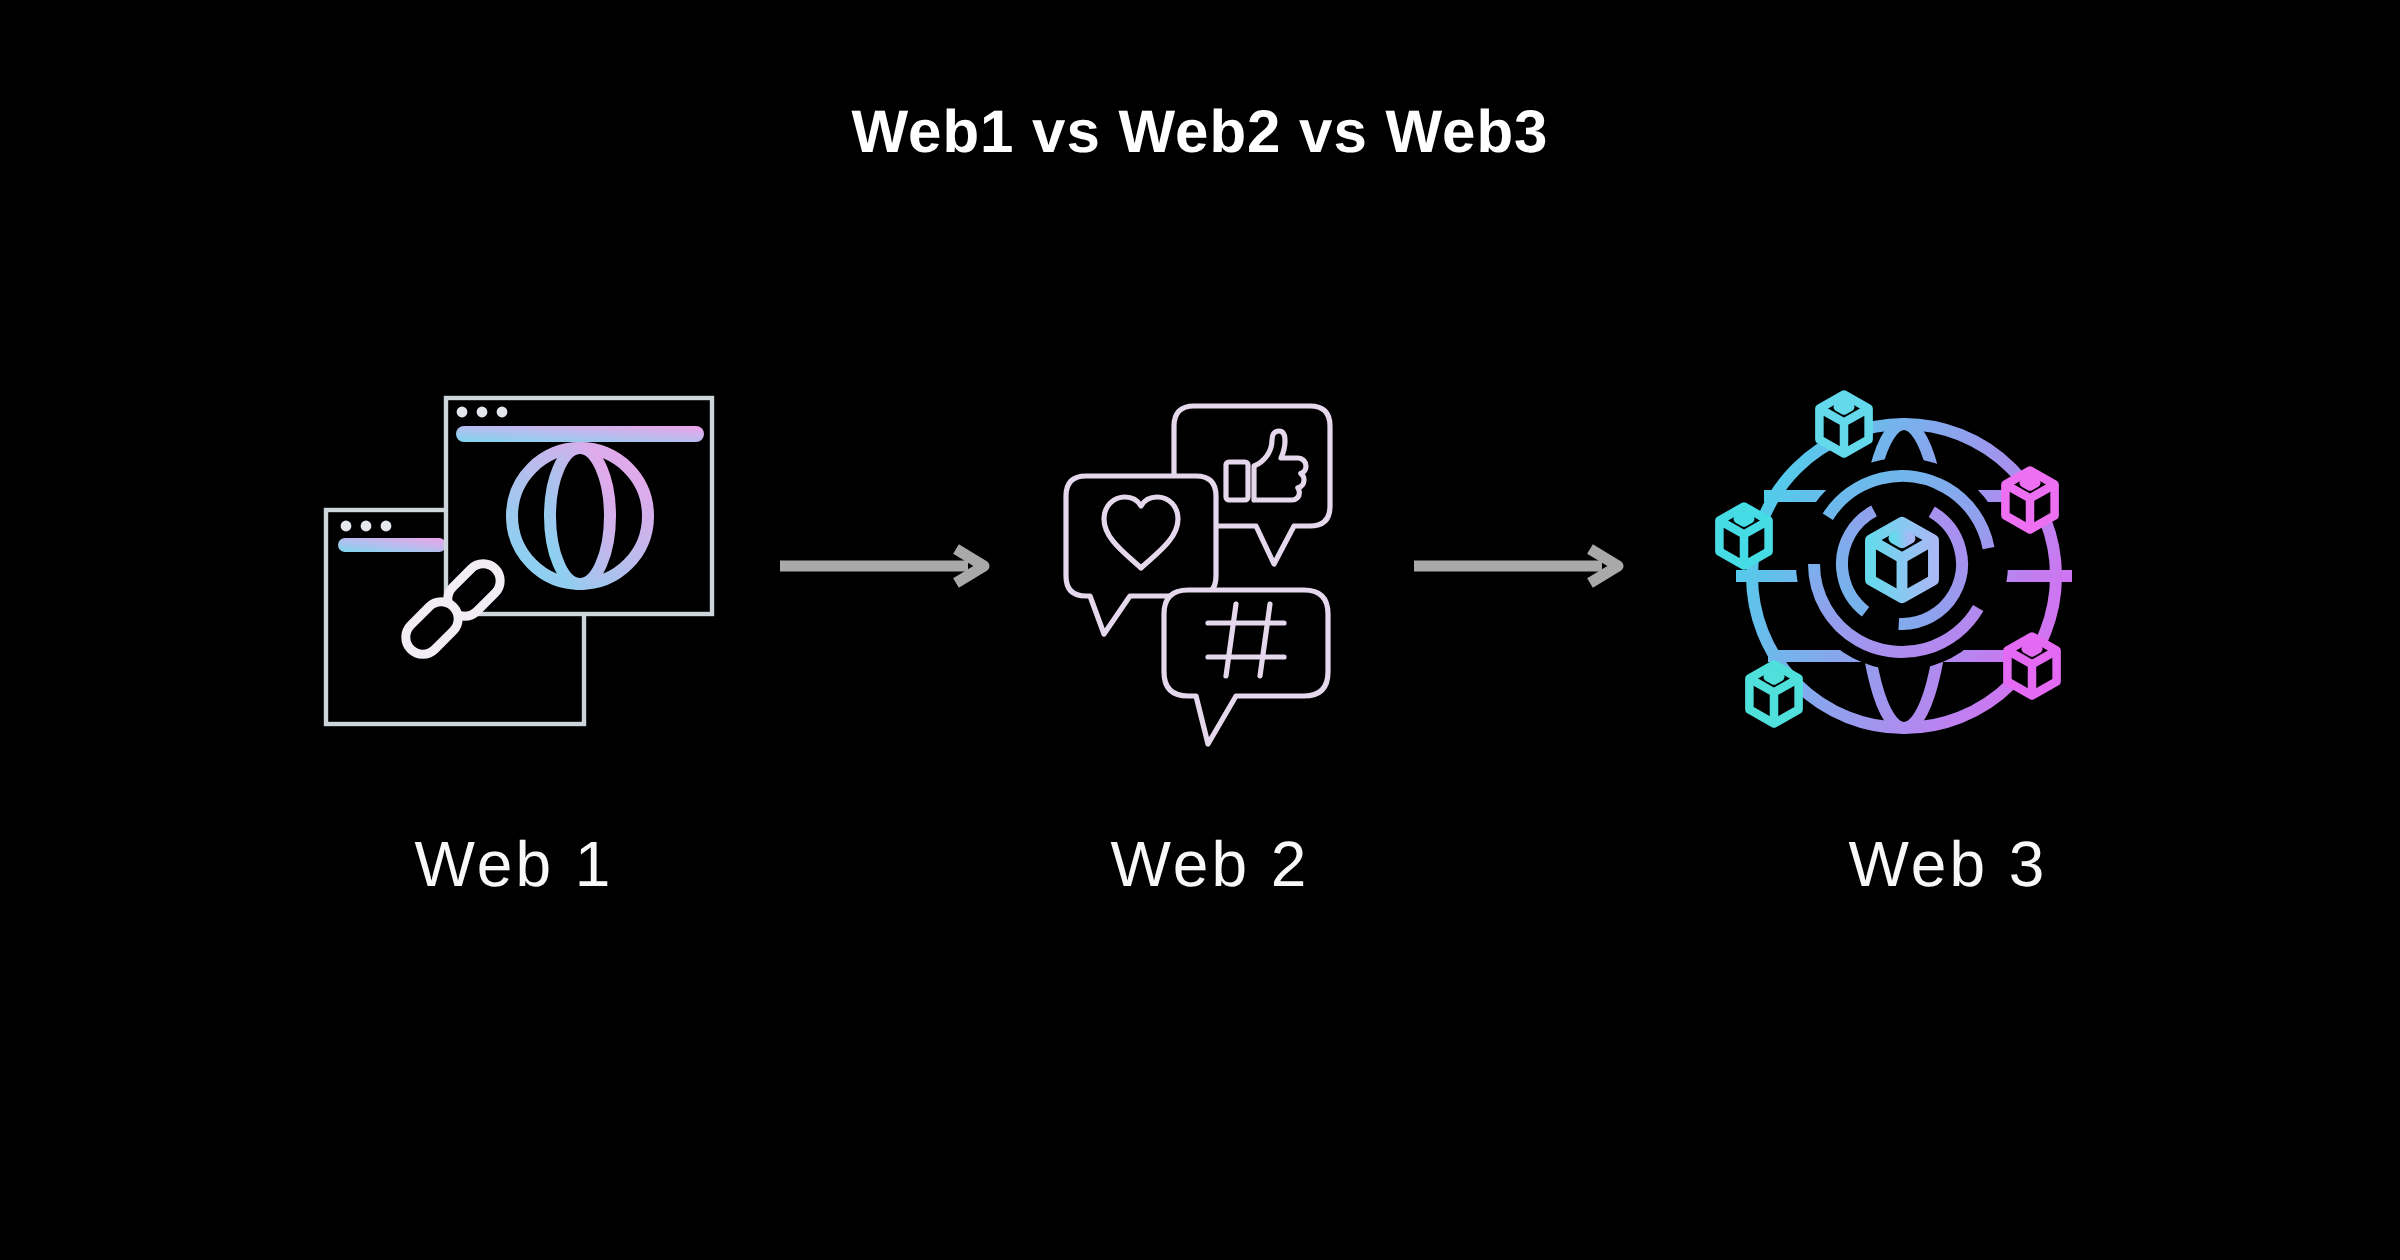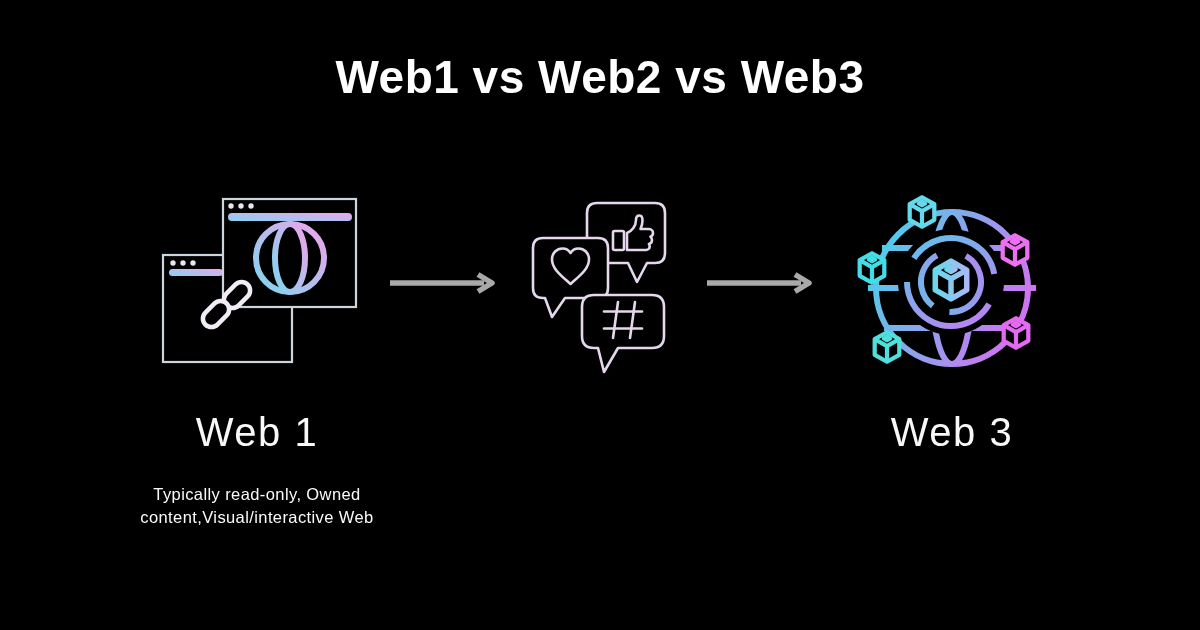"Web1 vs Web2 vs Web3" .title { font-size: 46px -> 30px }
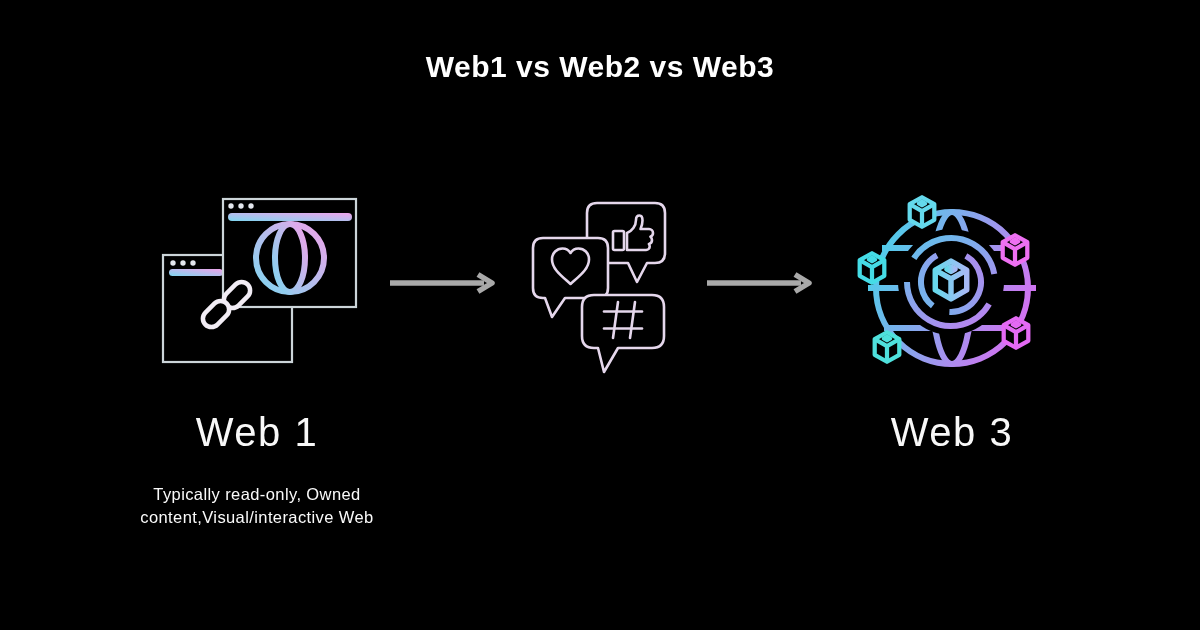"Web 1" .col-heading { font-size: 40px -> 32px }
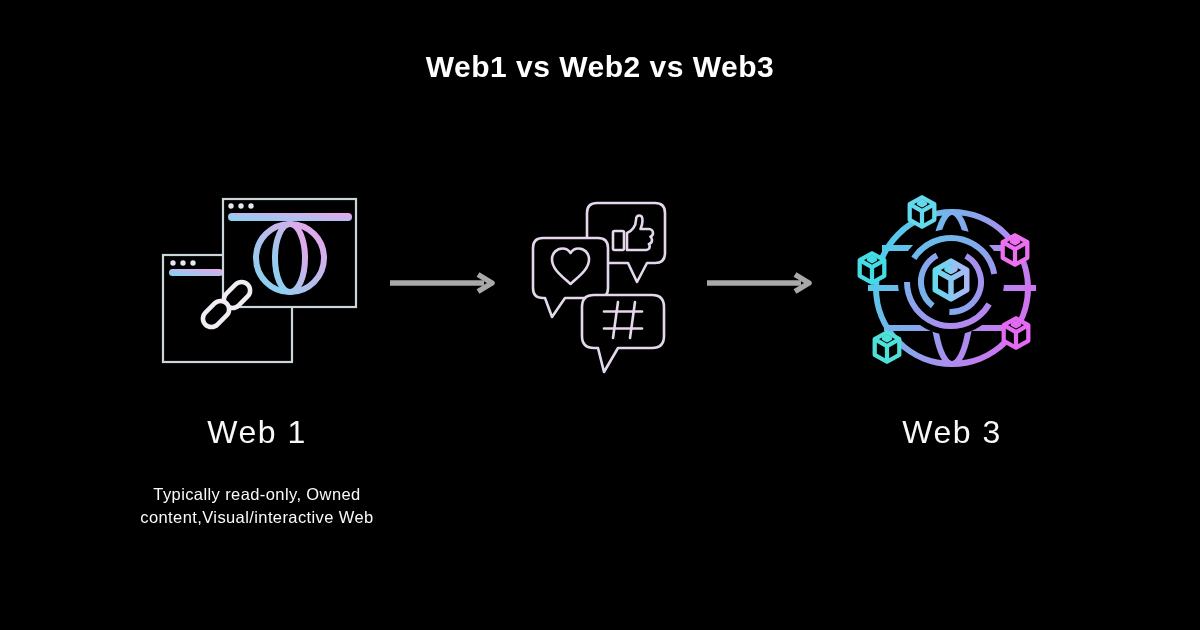"Web 2" div.col-heading { html: none -> <div>Web 2</div> }
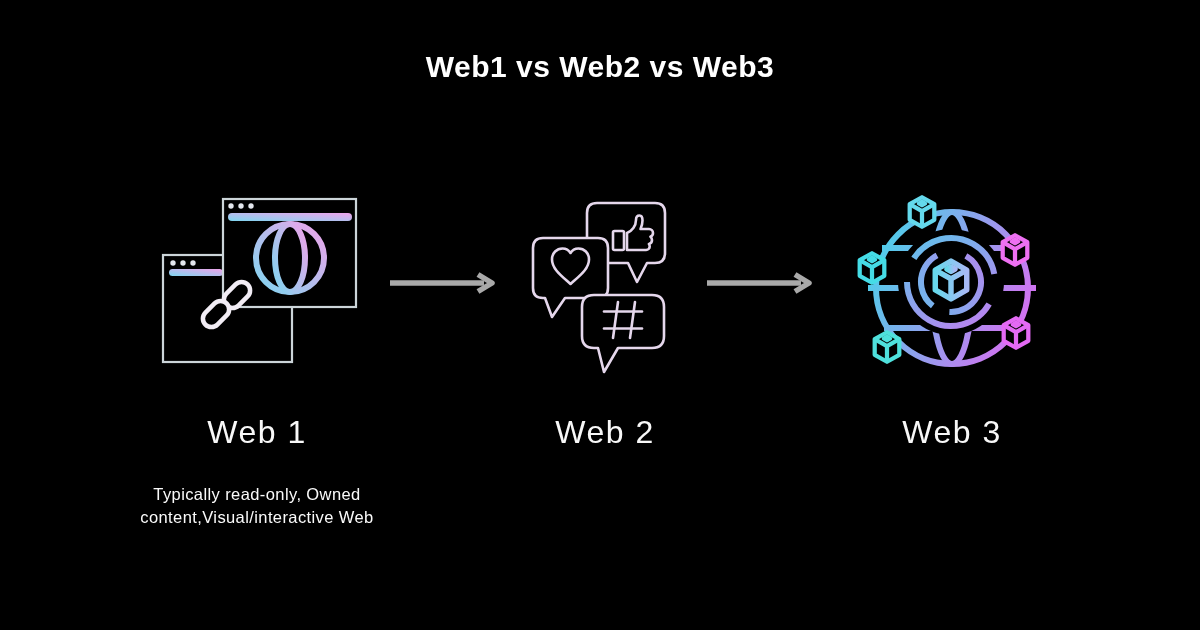"Web 3" #col-web3 { left: 787px -> 809px }
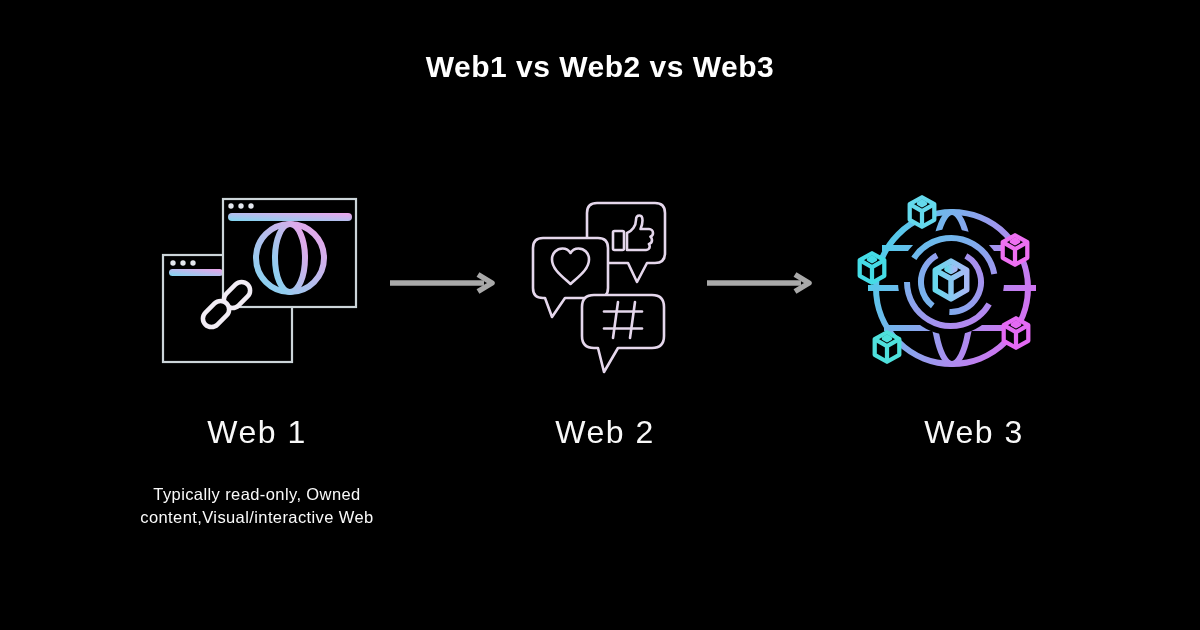"Typically read-only, Owned" div.col-desc-wrap { html: <div> <div>Typically read-only, Owned content,Visual/interactive Web</div> </div> -> none }
